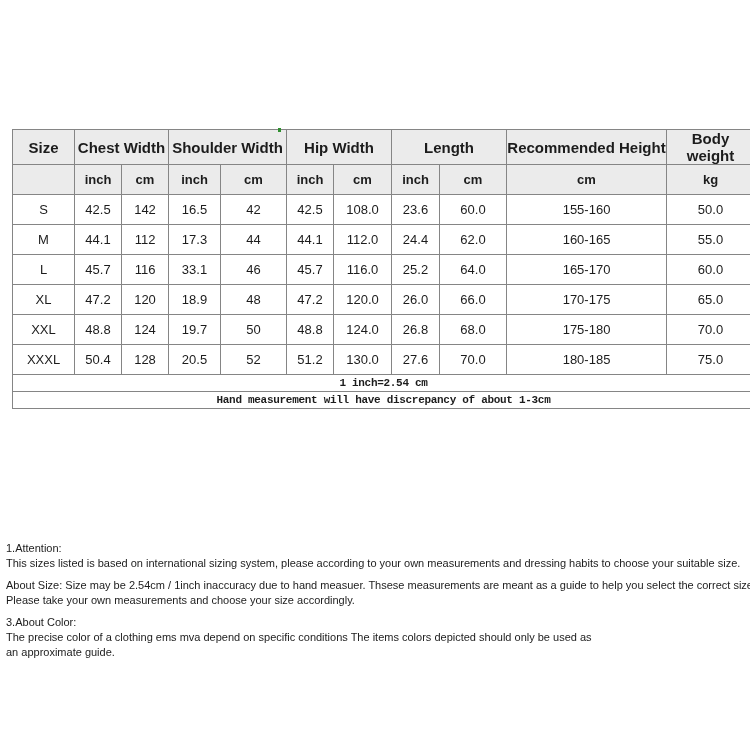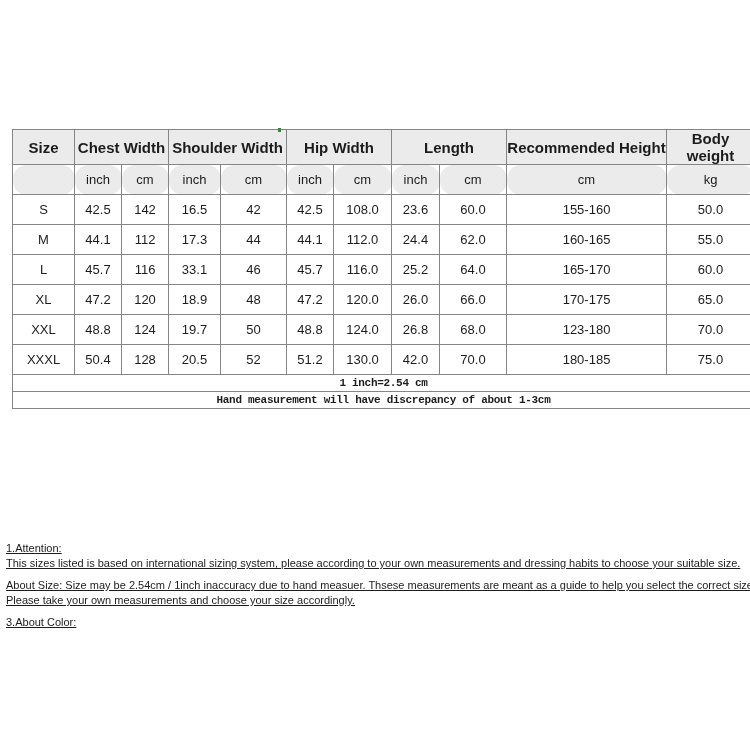"inch" #size-table tr.hrow2 th { border-radius: 14px -> none; font-weight: normal -> bold }
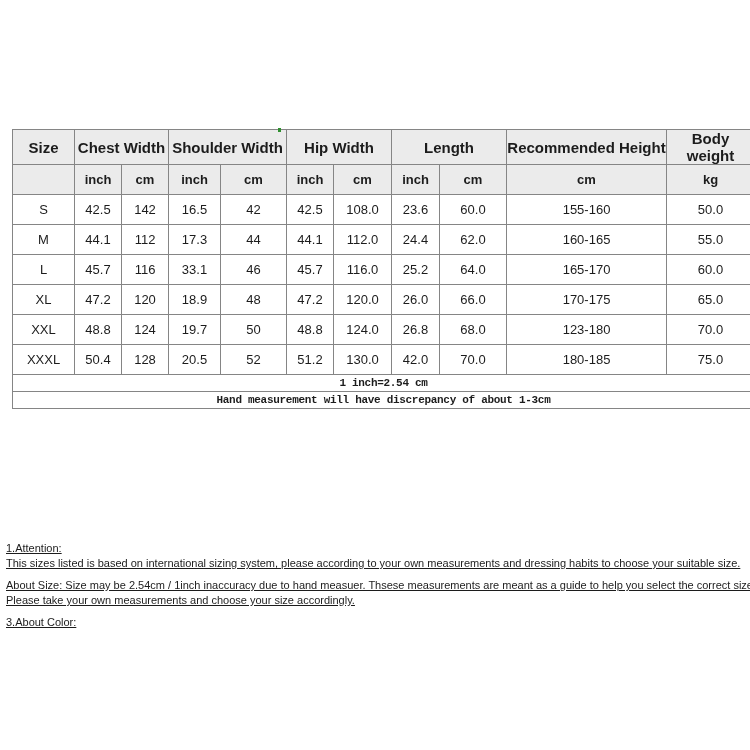"123-180" td { text: 123-180 -> 175-180 }
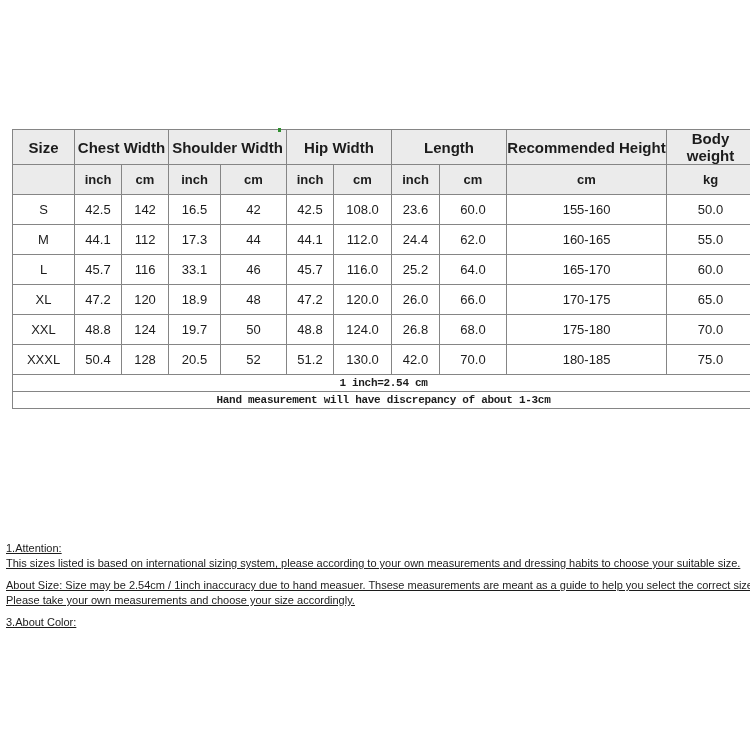"42.0" td { text: 42.0 -> 27.6 }
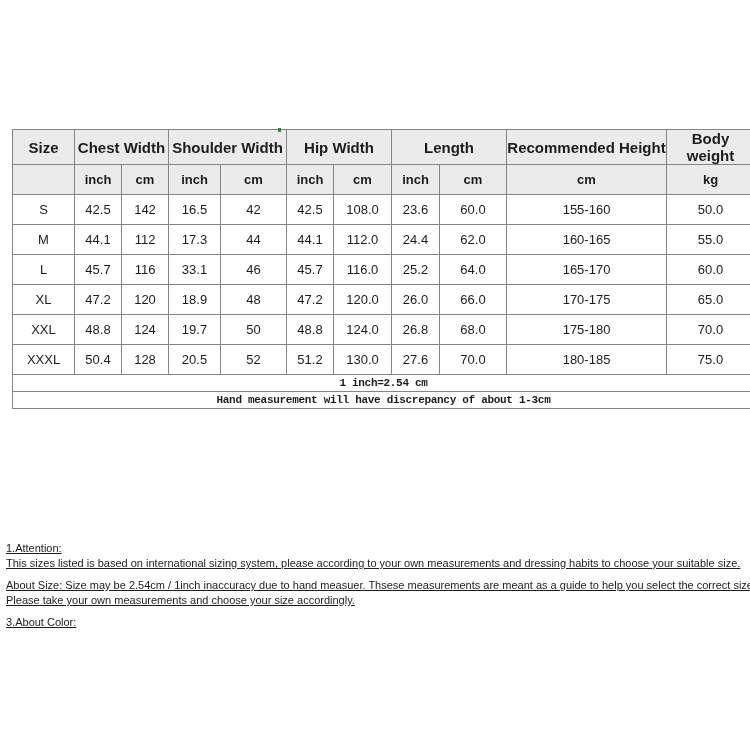"1.Attention:" .notes { text-decoration: underline -> none }
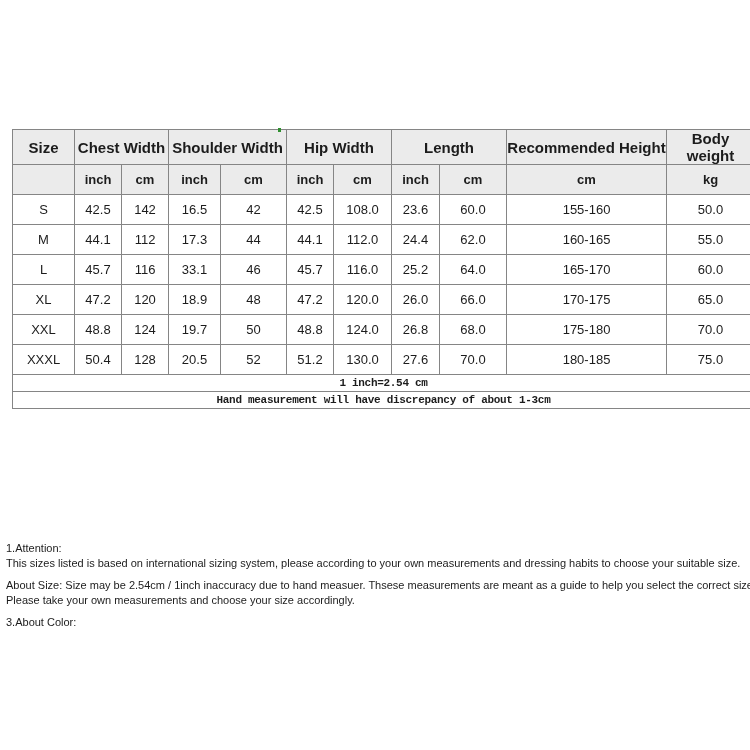"The precise color of a" div { html: none -> <div>The precise color of a clothing ems mva depend on specific conditions The items colors depicted should only be used as</div> }
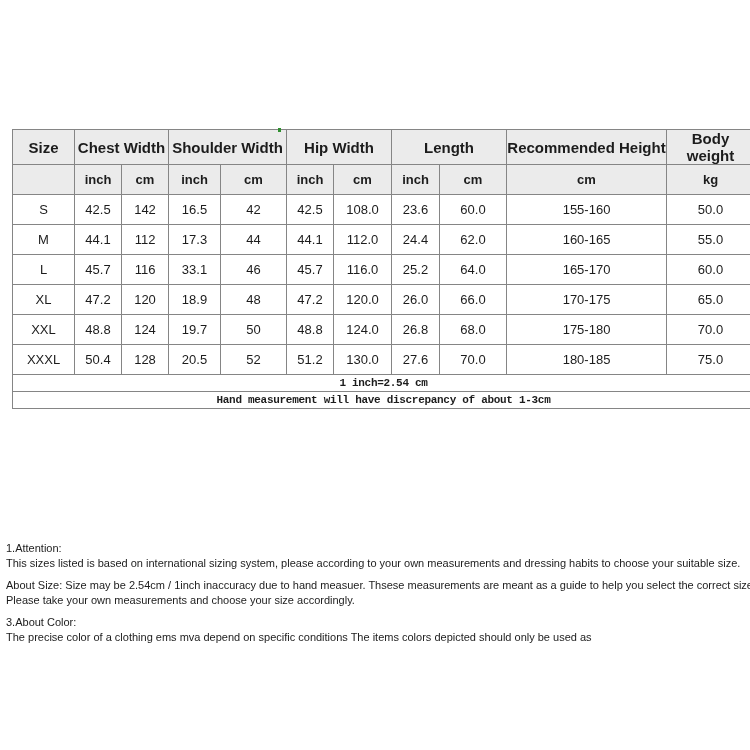"an approximate guide." div { html: none -> <div>an approximate guide.</div> }
